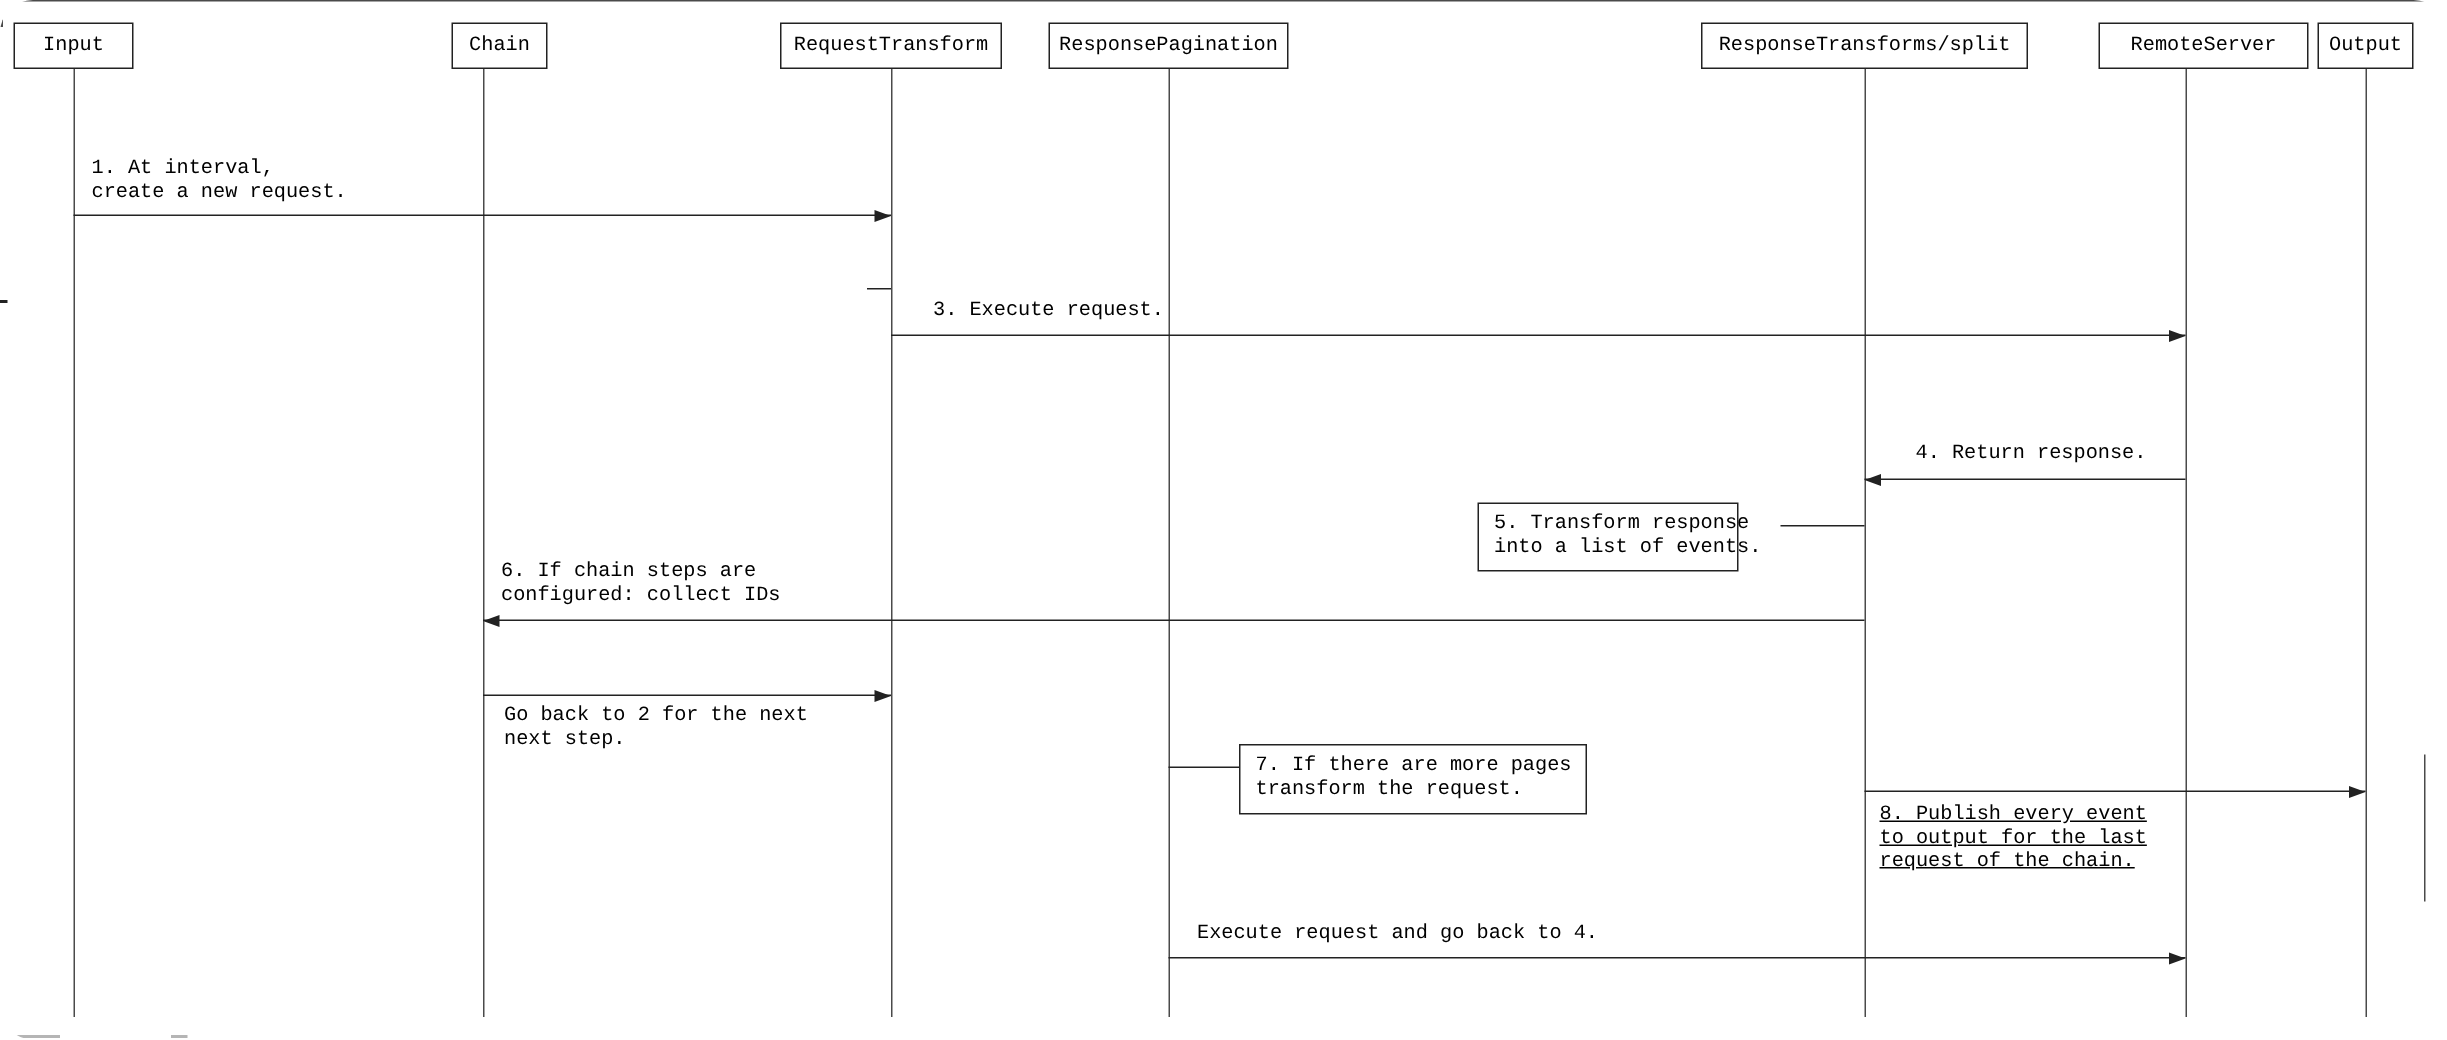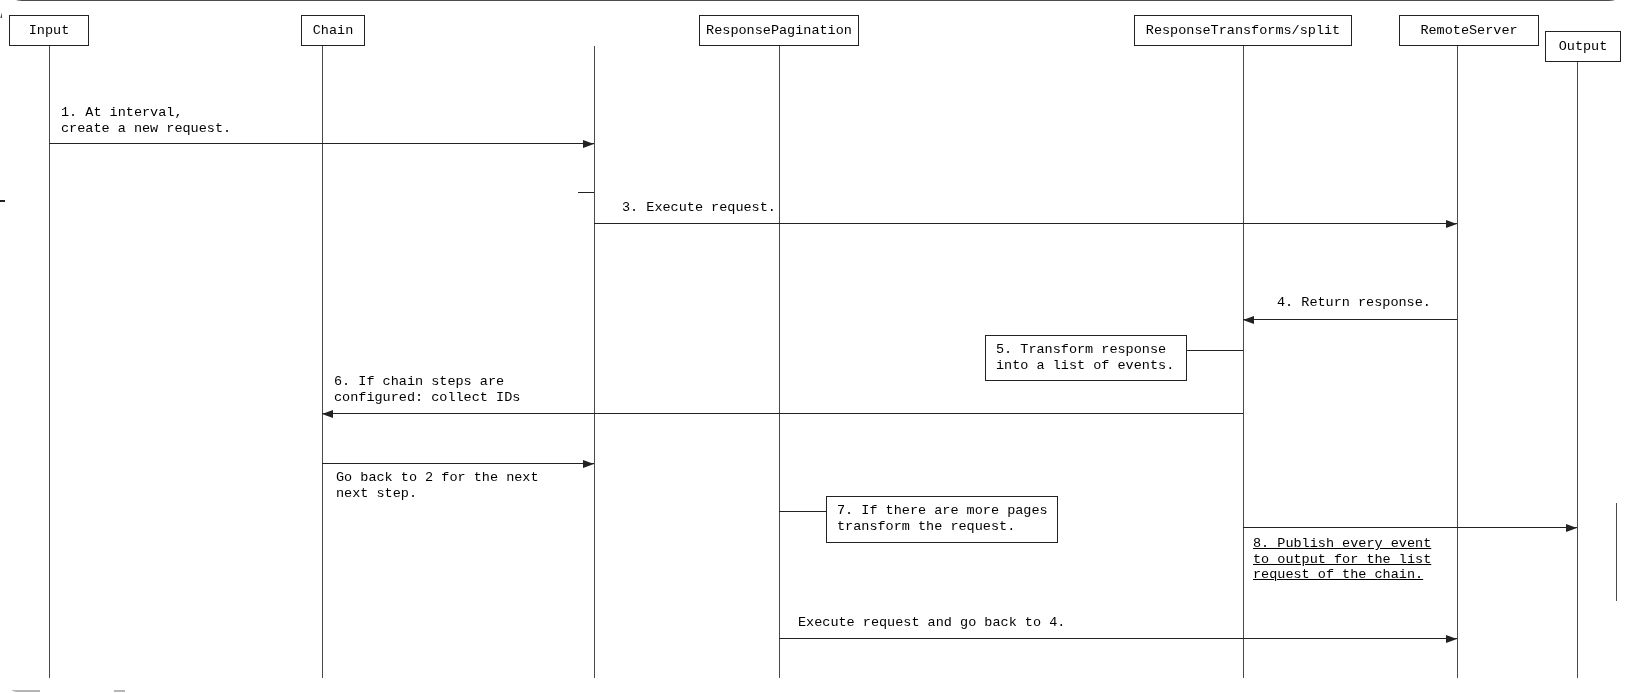"RequestTransform" div.pbox { html: none -> <div> <span>RequestTransform</span> </div> }
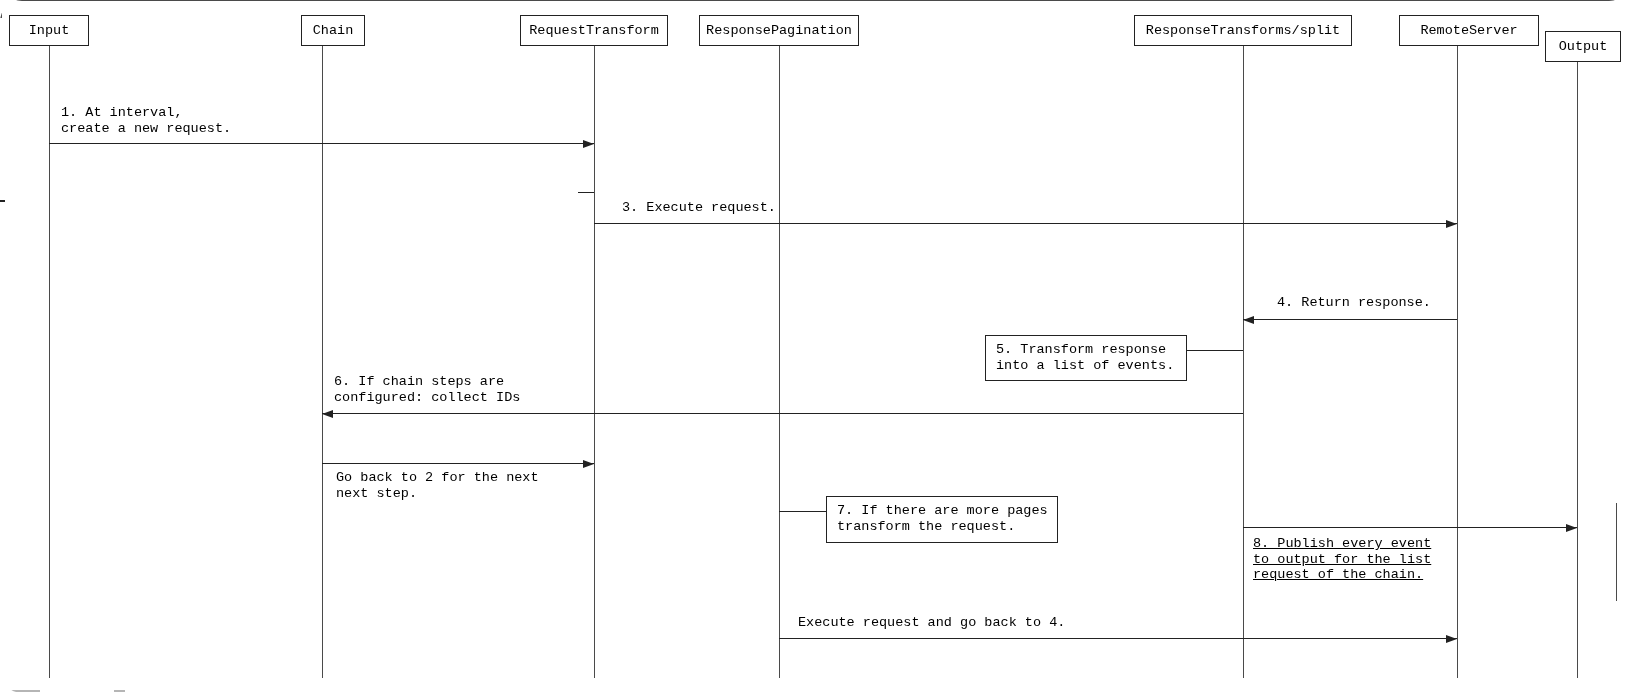"Output" div.pbox { top: 31px -> 15px; width: 76px -> 64px }
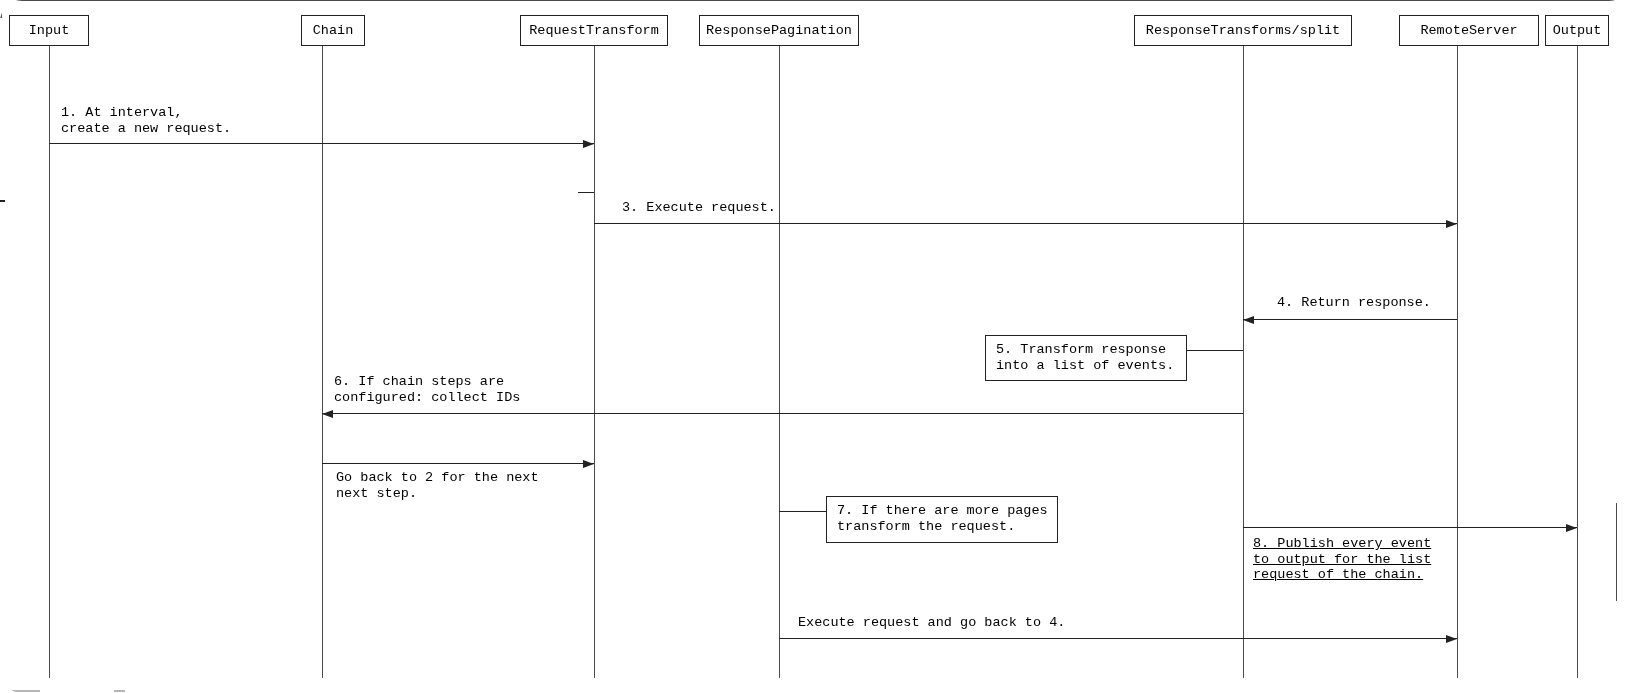"5. Transform response" div.note { width: 202px -> 174px }
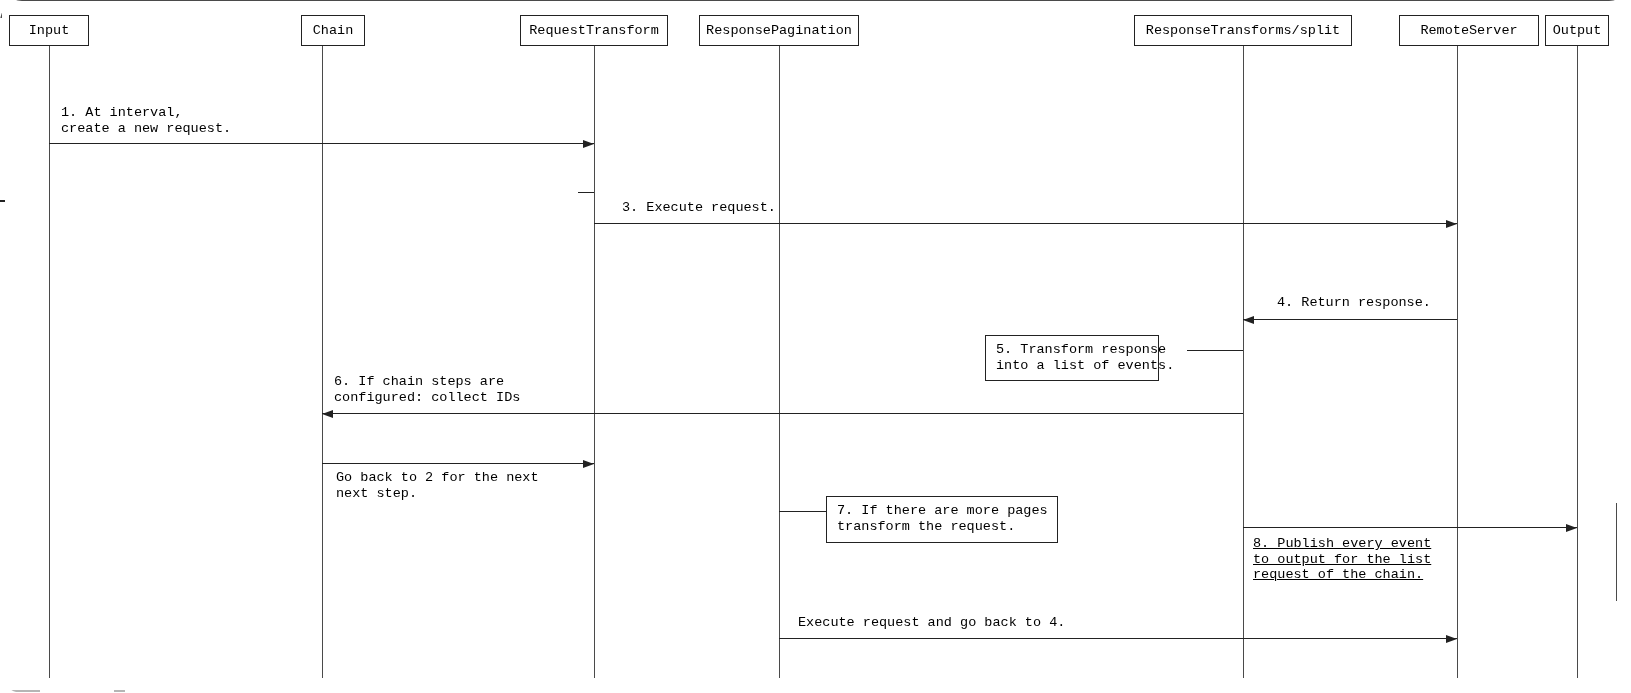"to output for the list" div { text: list -> last }
